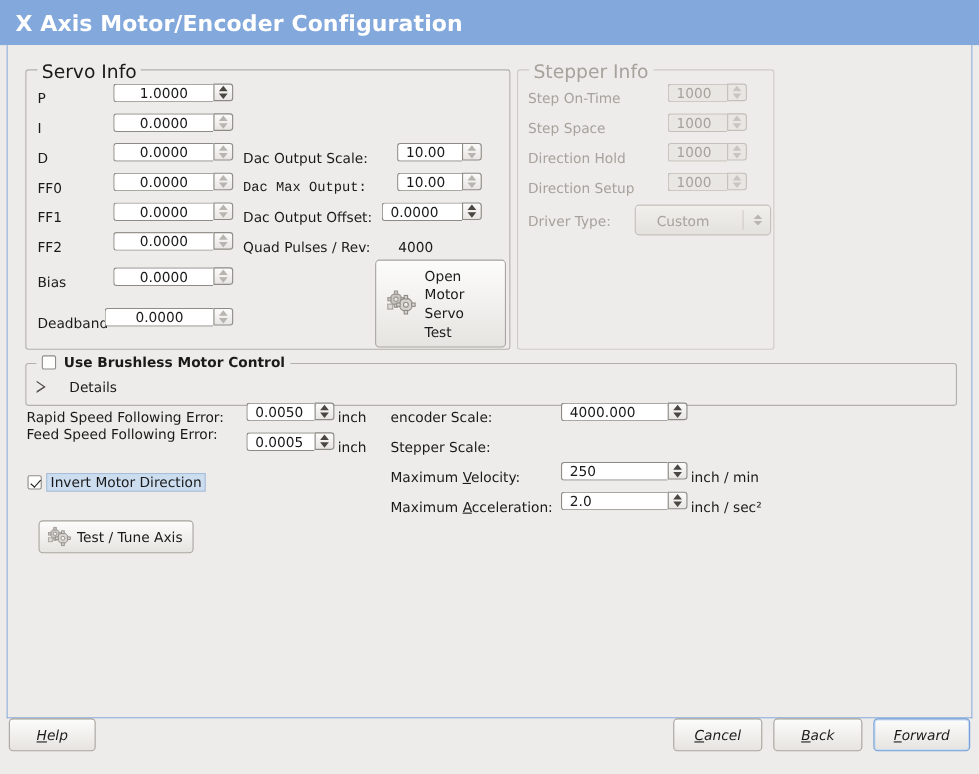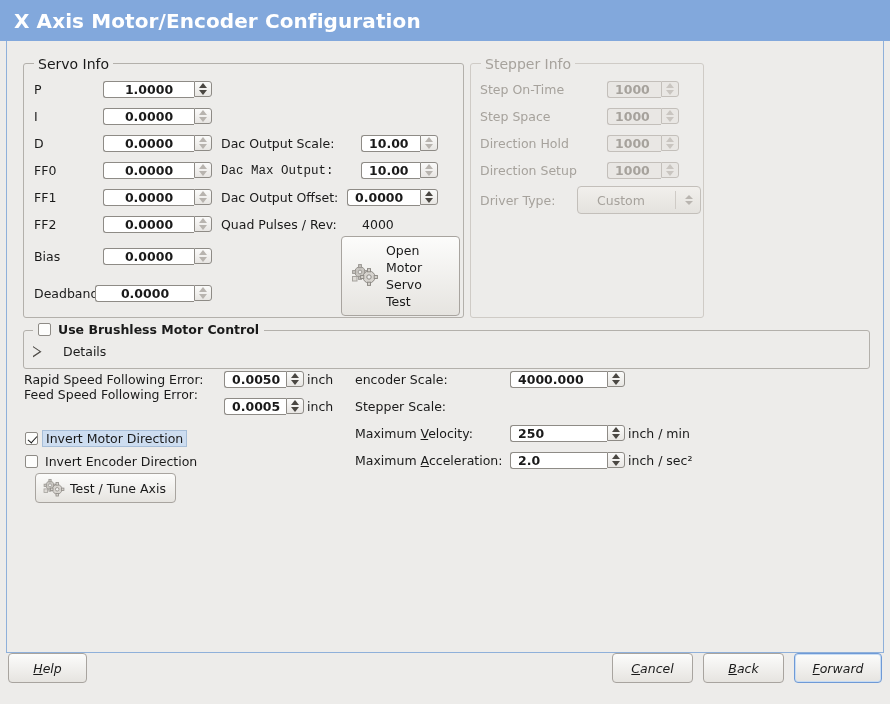"Servo Info" .group-label { font-size: 14px -> 17px }
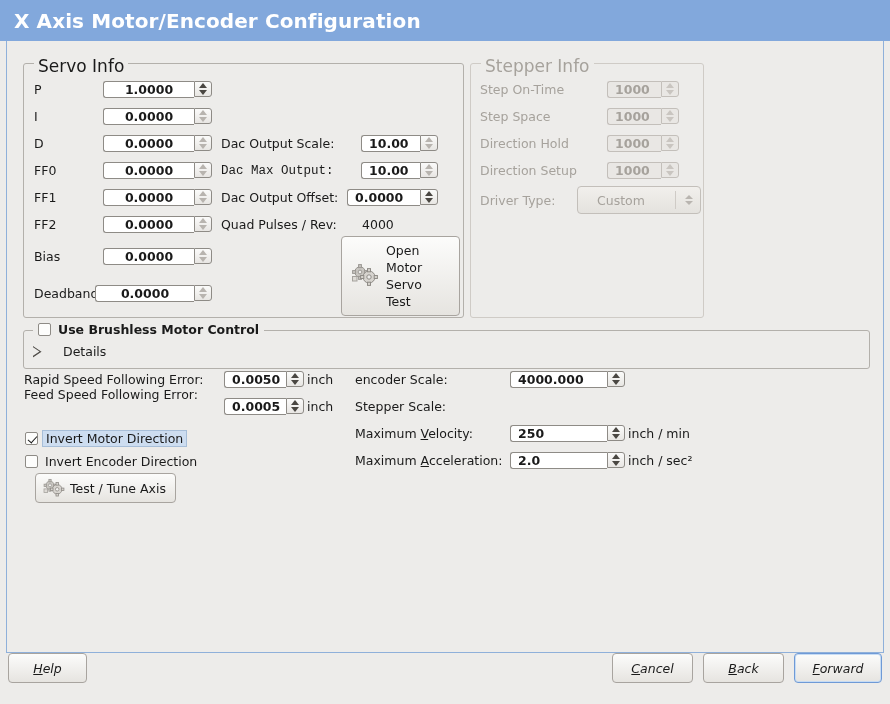"1.0000" .spin { align-items: center -> flex-start; font-weight: bold -> none }
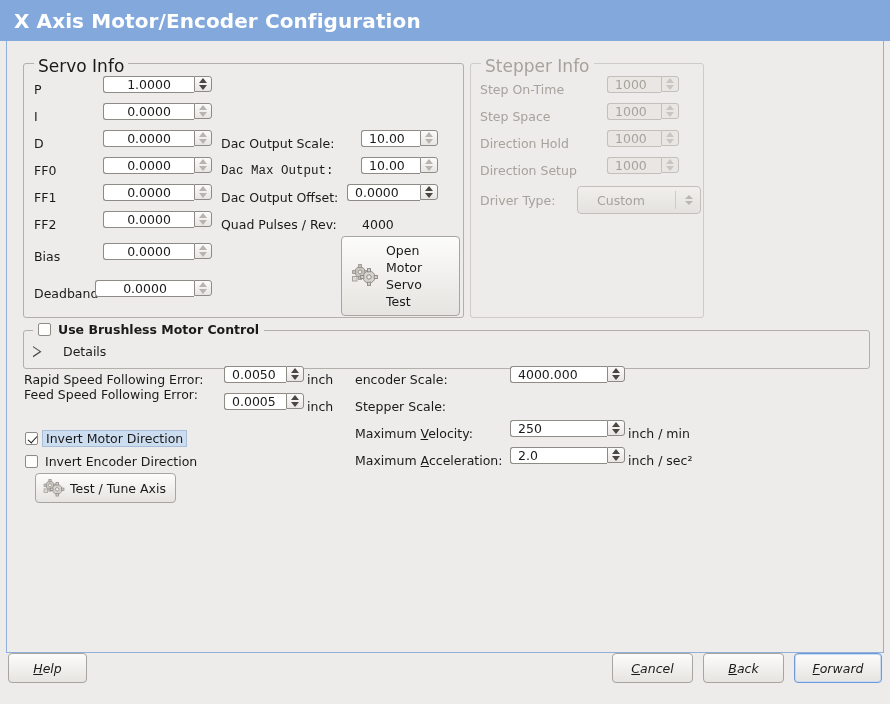"Invert Encoder Direction" div.chk { html: <div> <span></span> <span>Invert Encoder Direction</span> </div> -> none }
